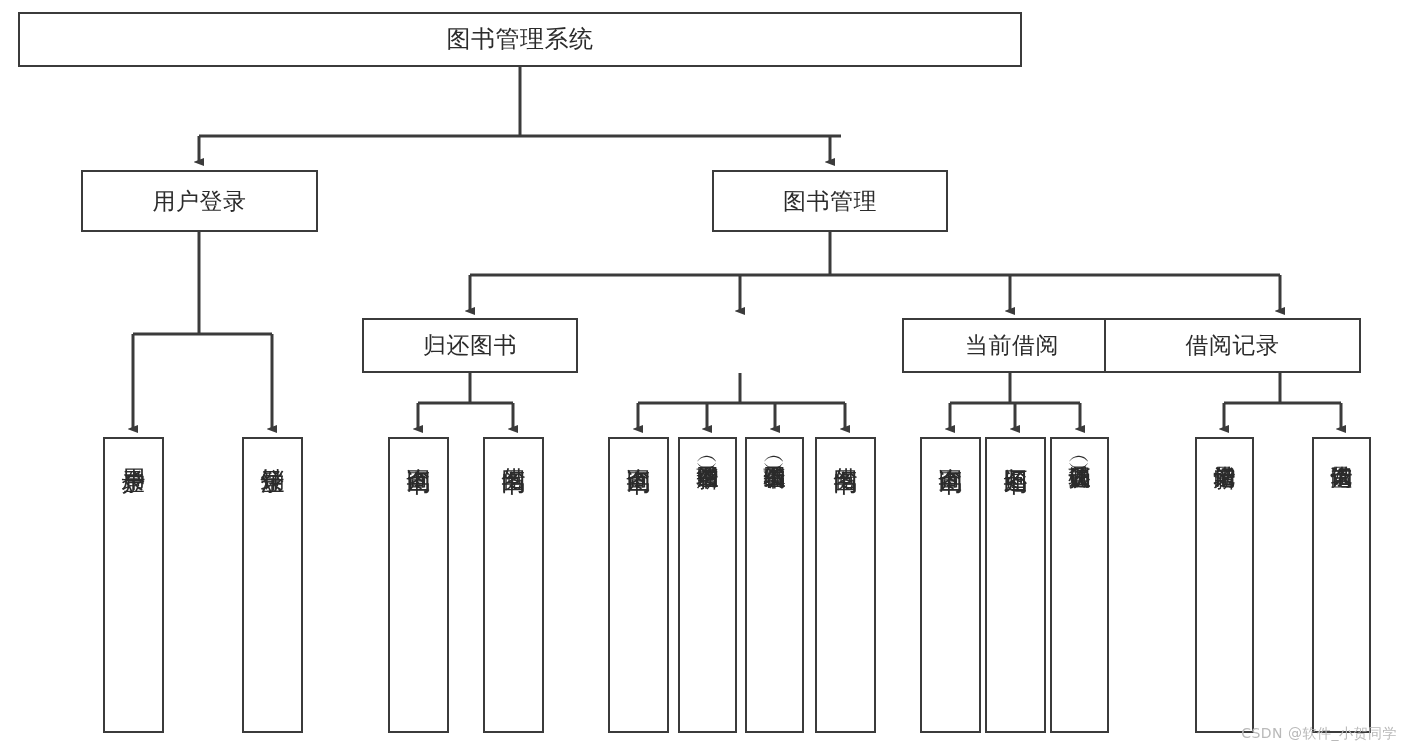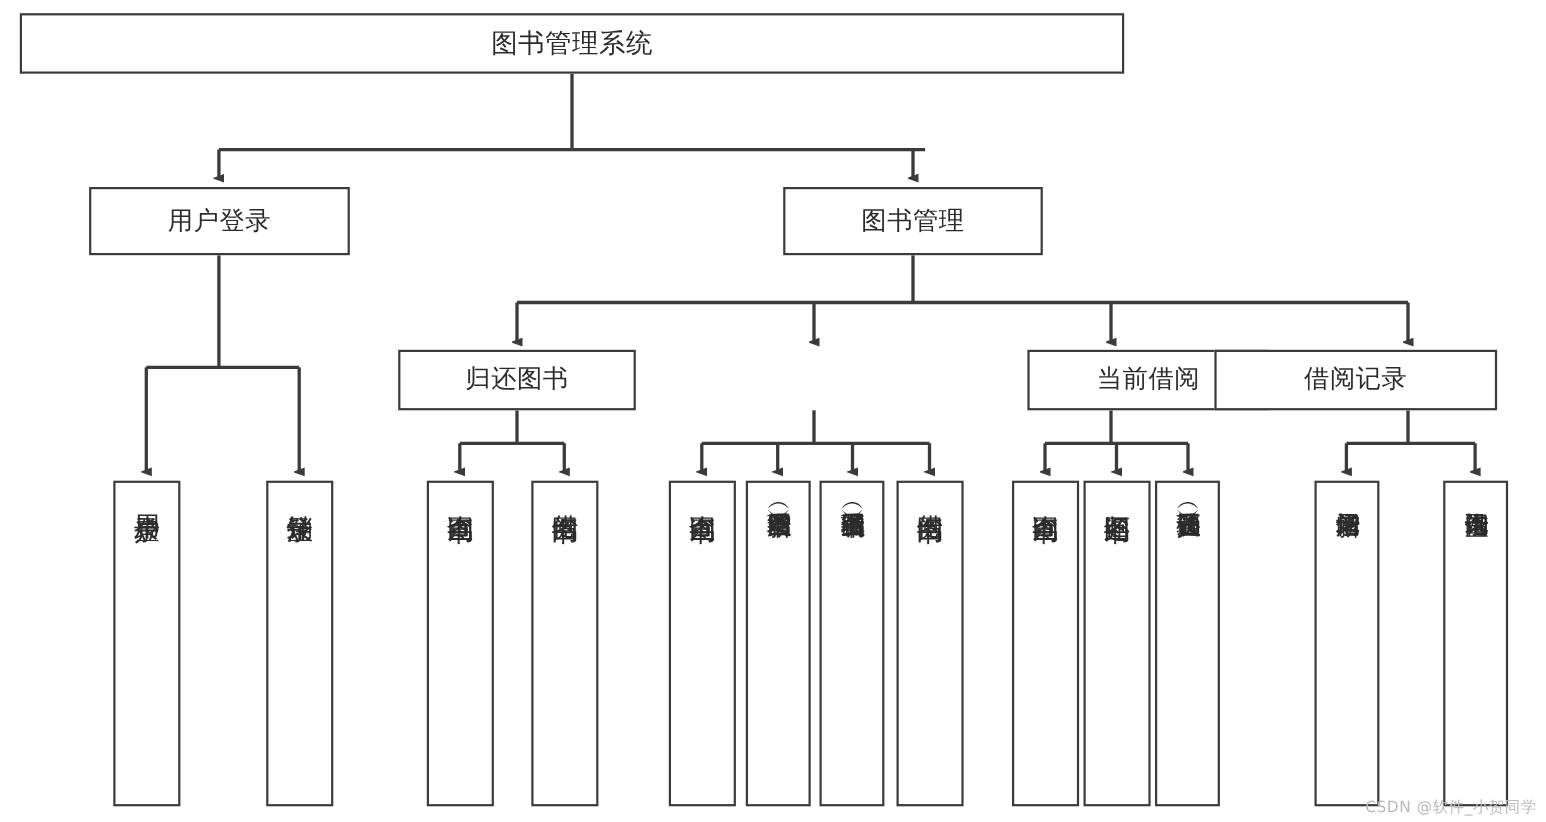"当前借阅" div.node { left: 934px -> 902px }
